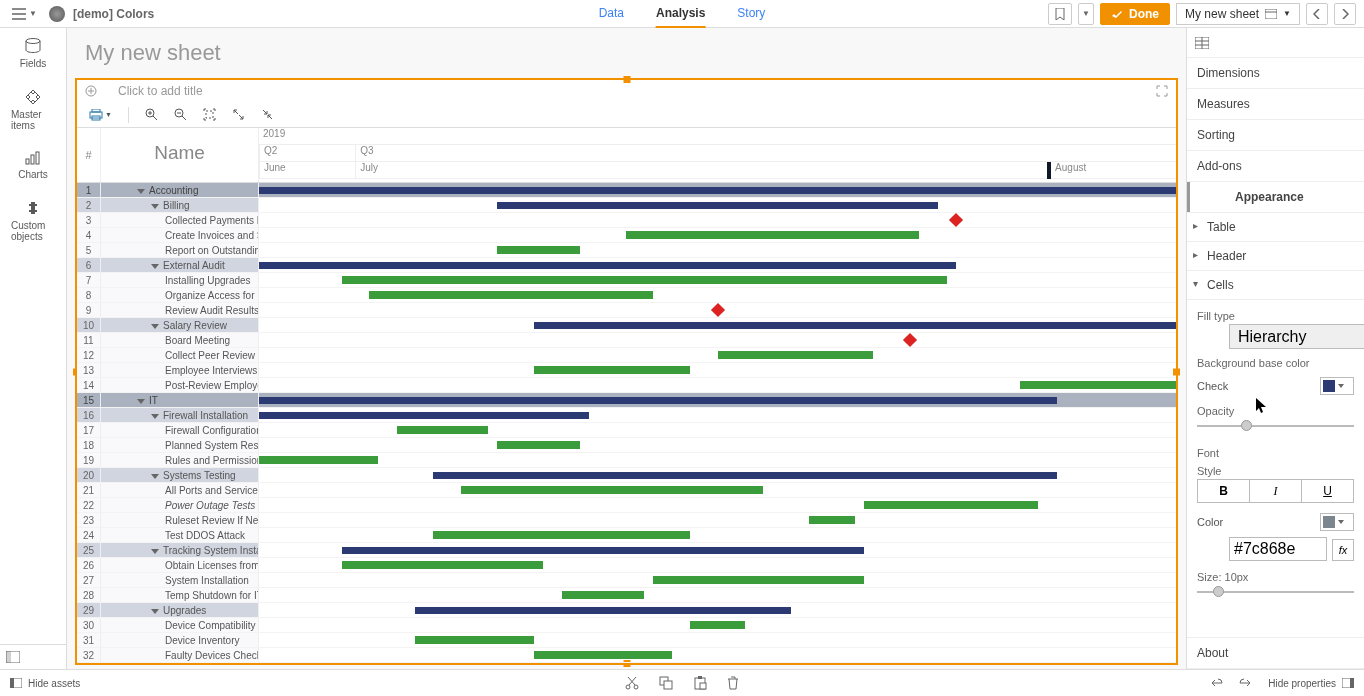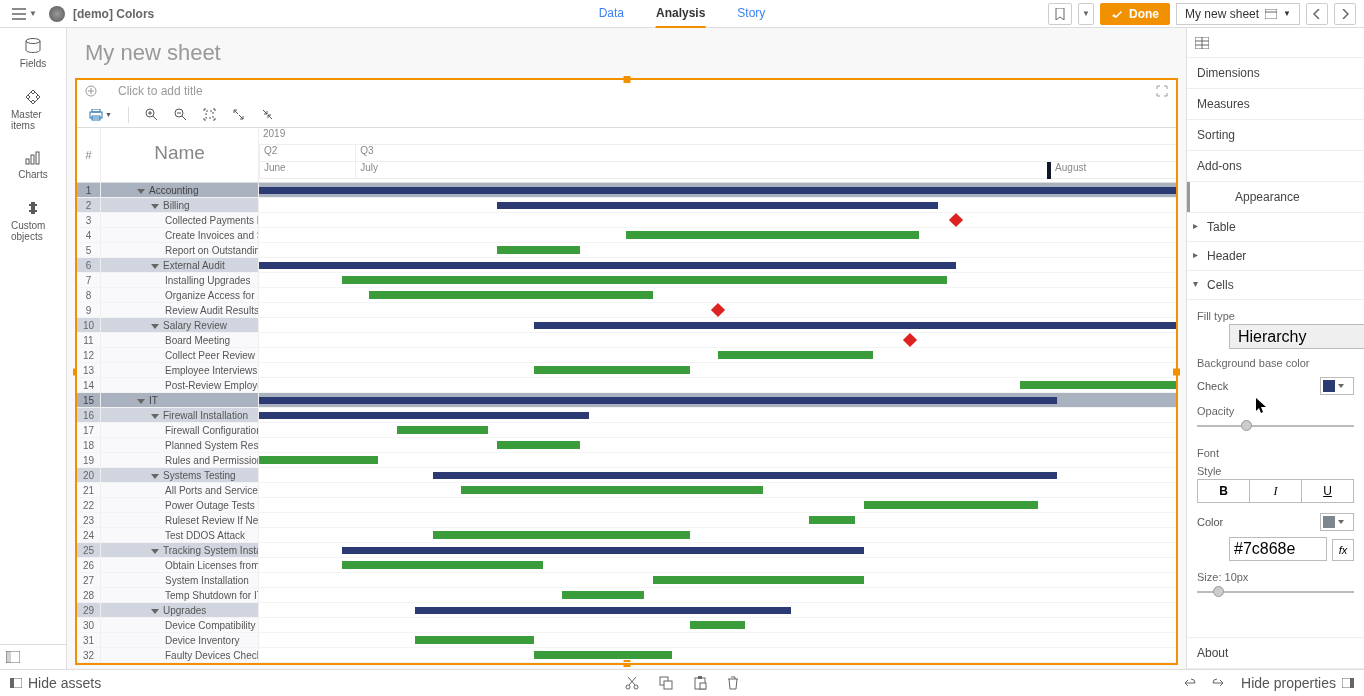"Appearance" .panel-section.active { font-weight: 400 -> 700 }
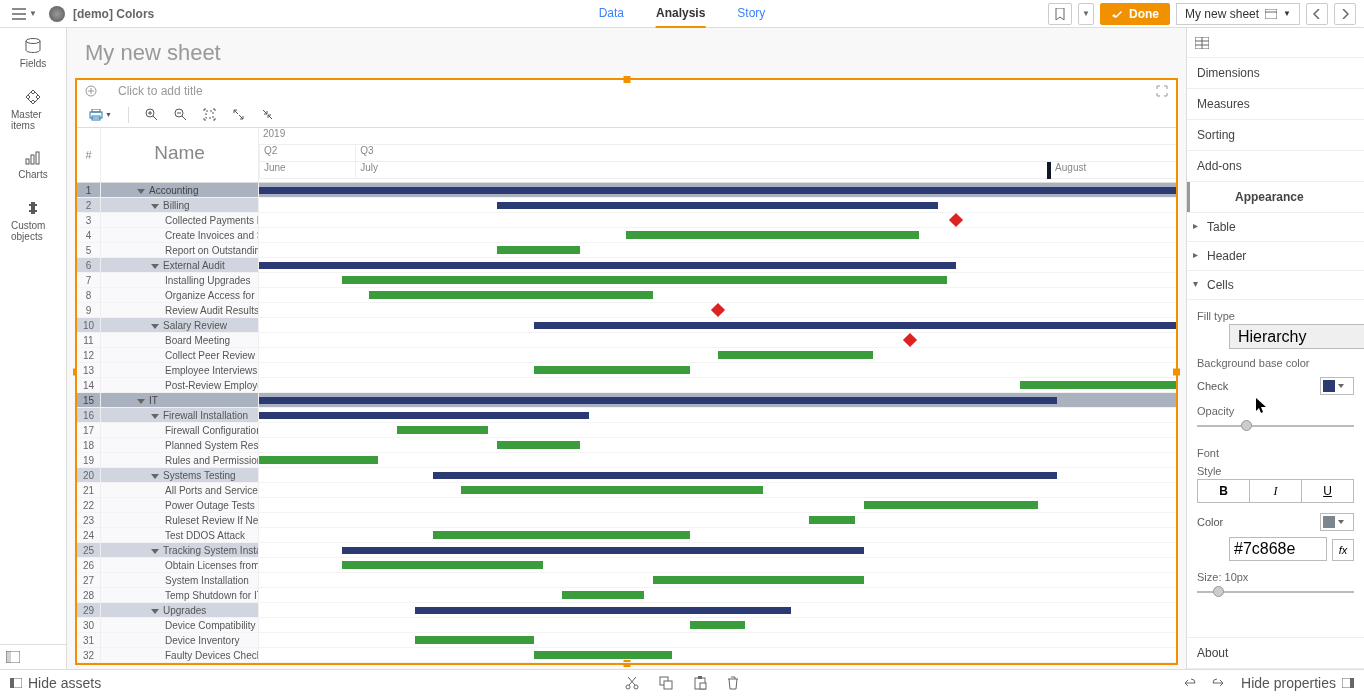"Power Outage Tests" div.rname { font-style: none -> italic }
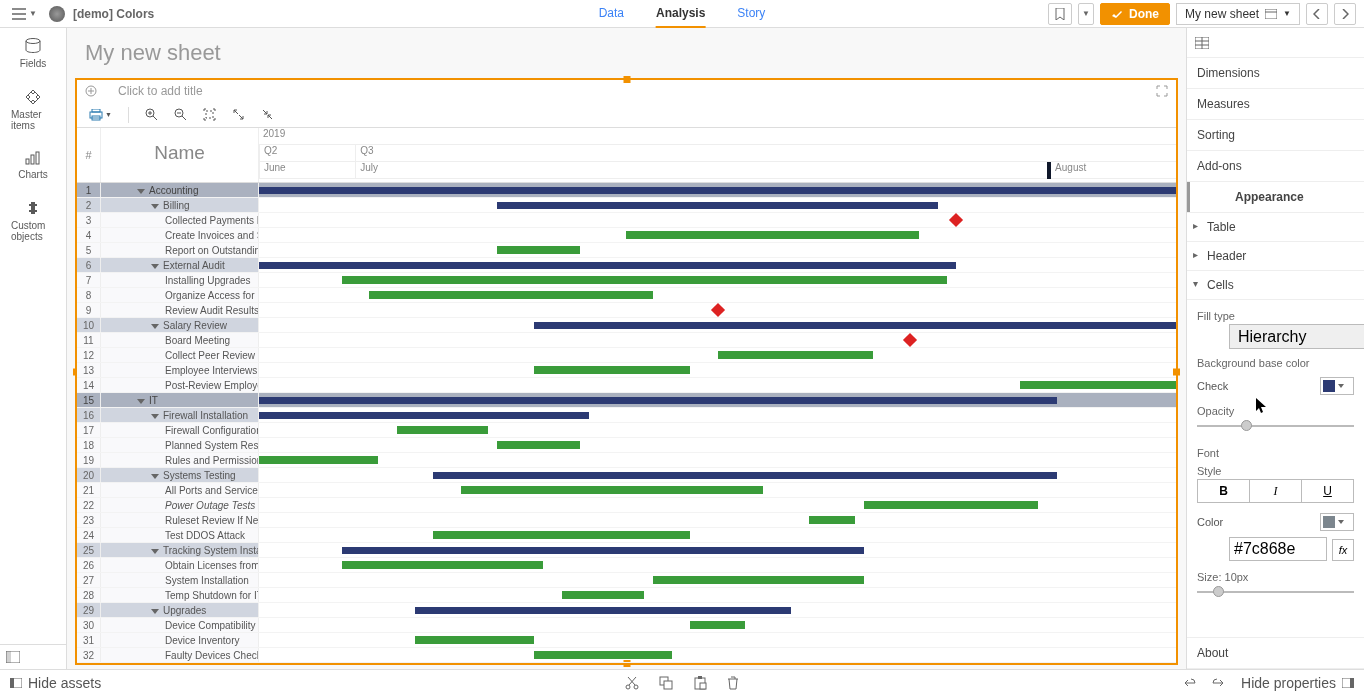"Hide assets" .bottombar { font-size: 14px -> 10px }
